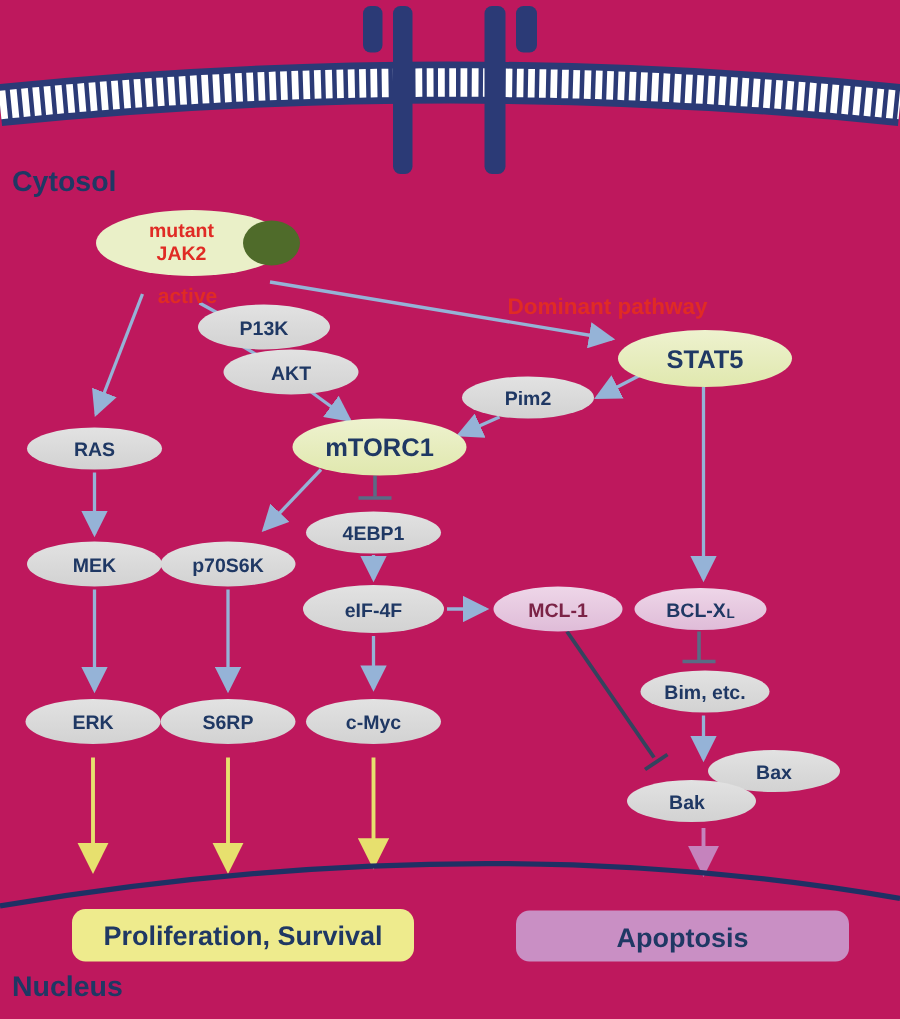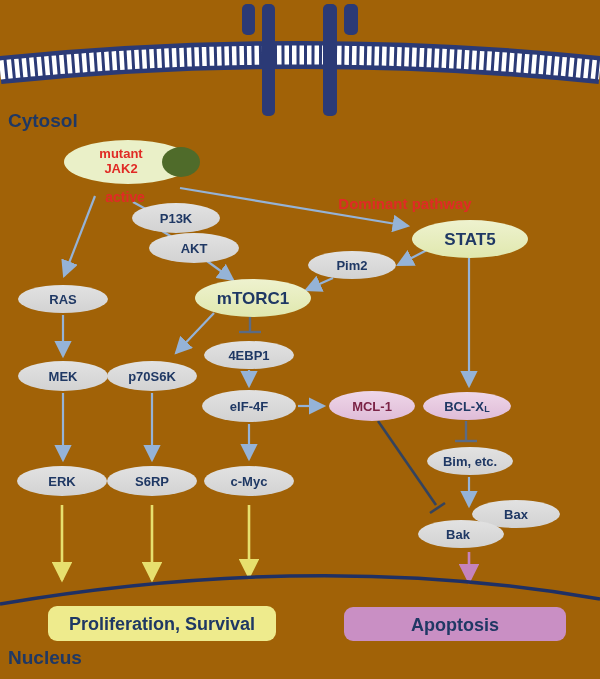"Cytosol" #stage { background: #a16207 -> #be185d }
